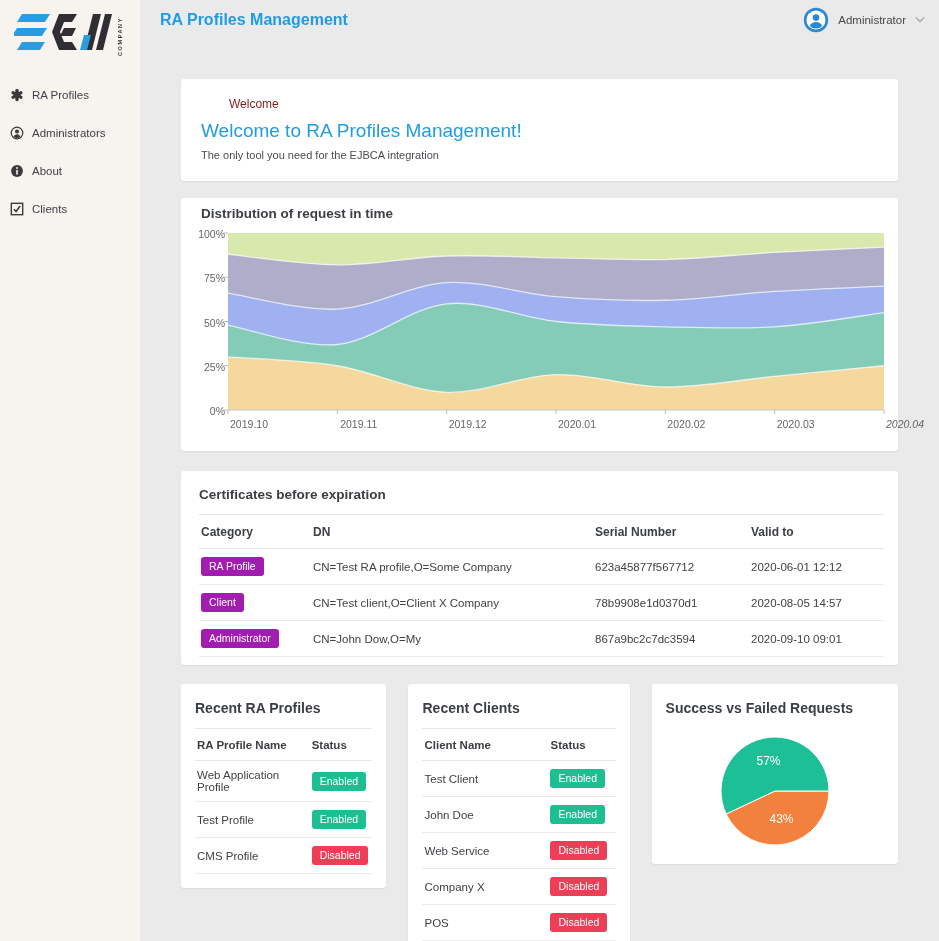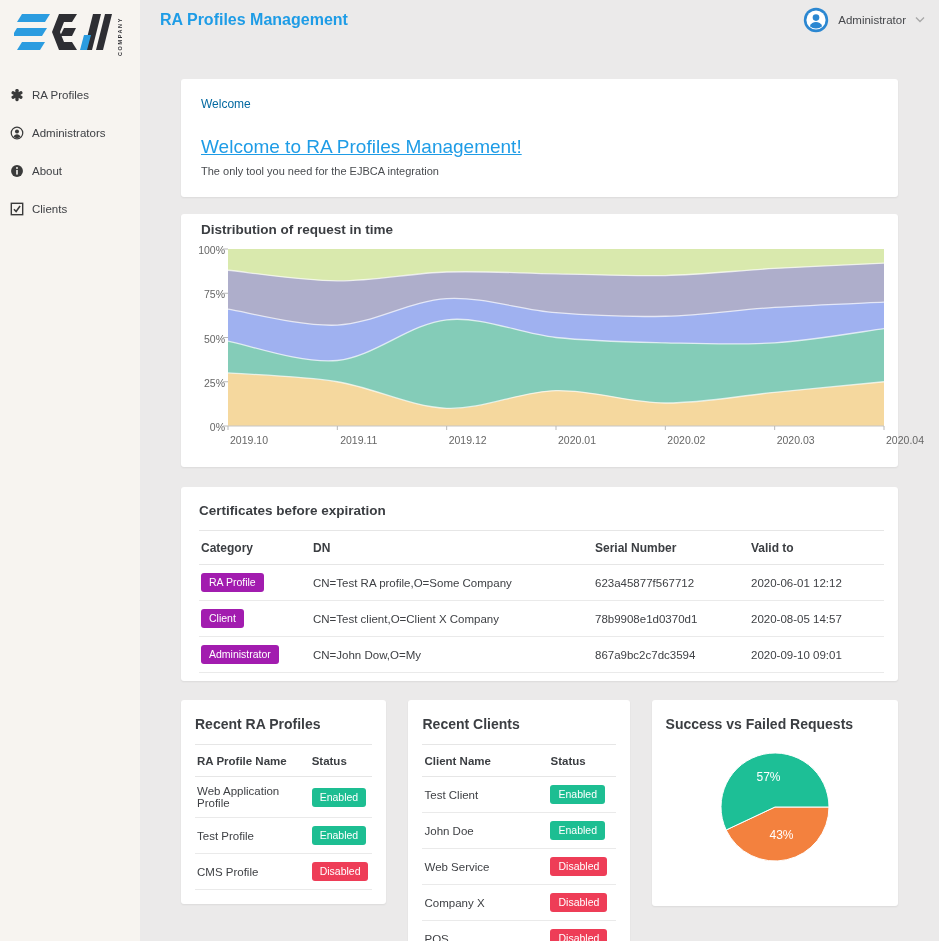"Welcome" .eyebrow { color: #0369a1 -> #7f1d1d; margin-left: none -> 28px }
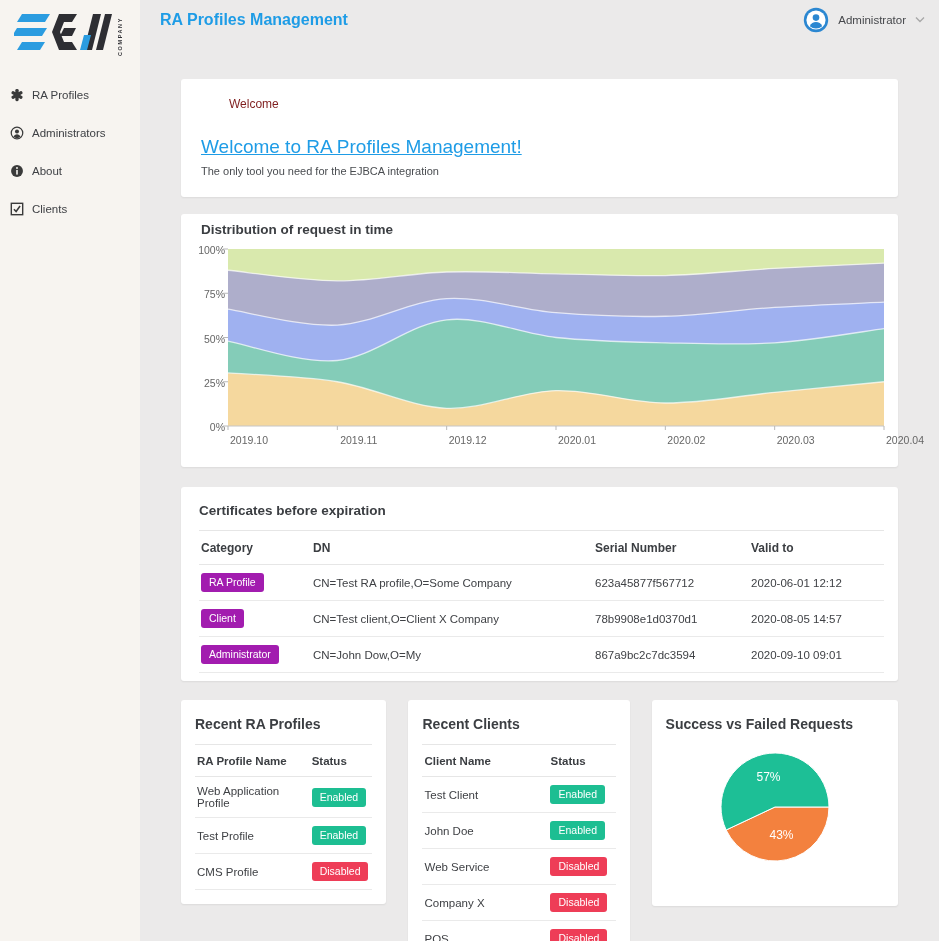"Welcome to RA Profiles Management!" .welcome-heading { margin-top: 25px -> 9px; text-decoration: underline -> none }
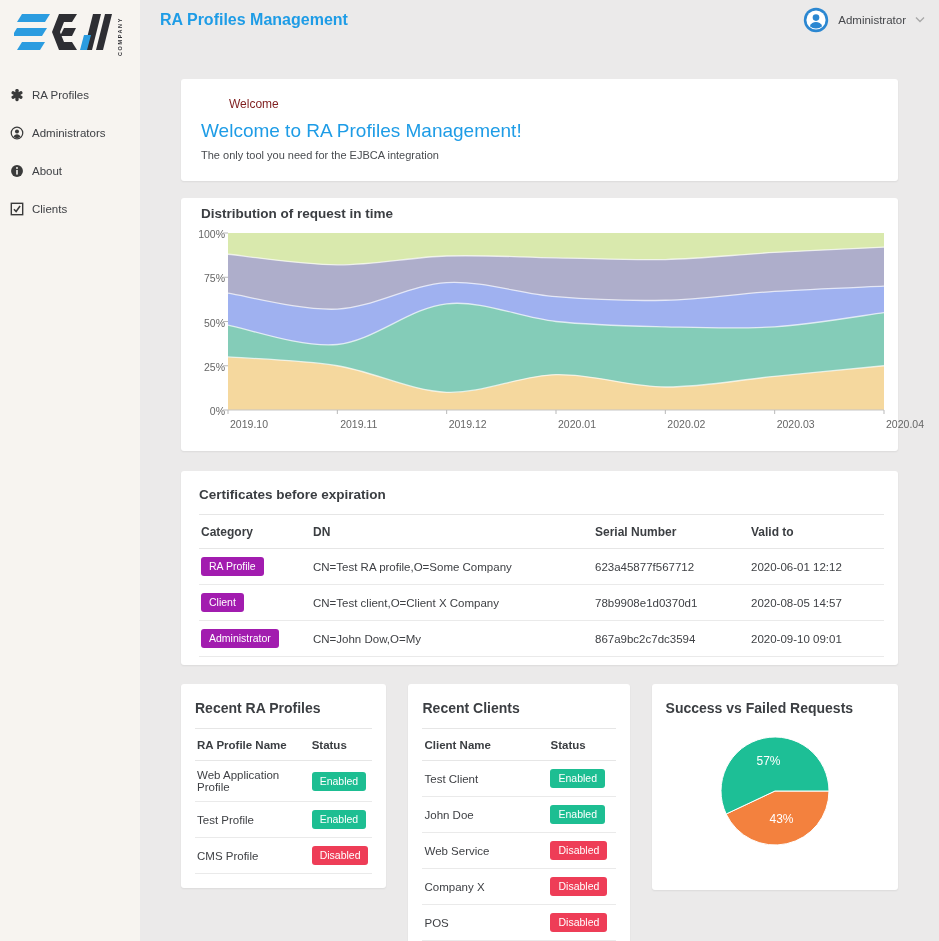"2020.04" span.x-label { font-style: none -> italic }
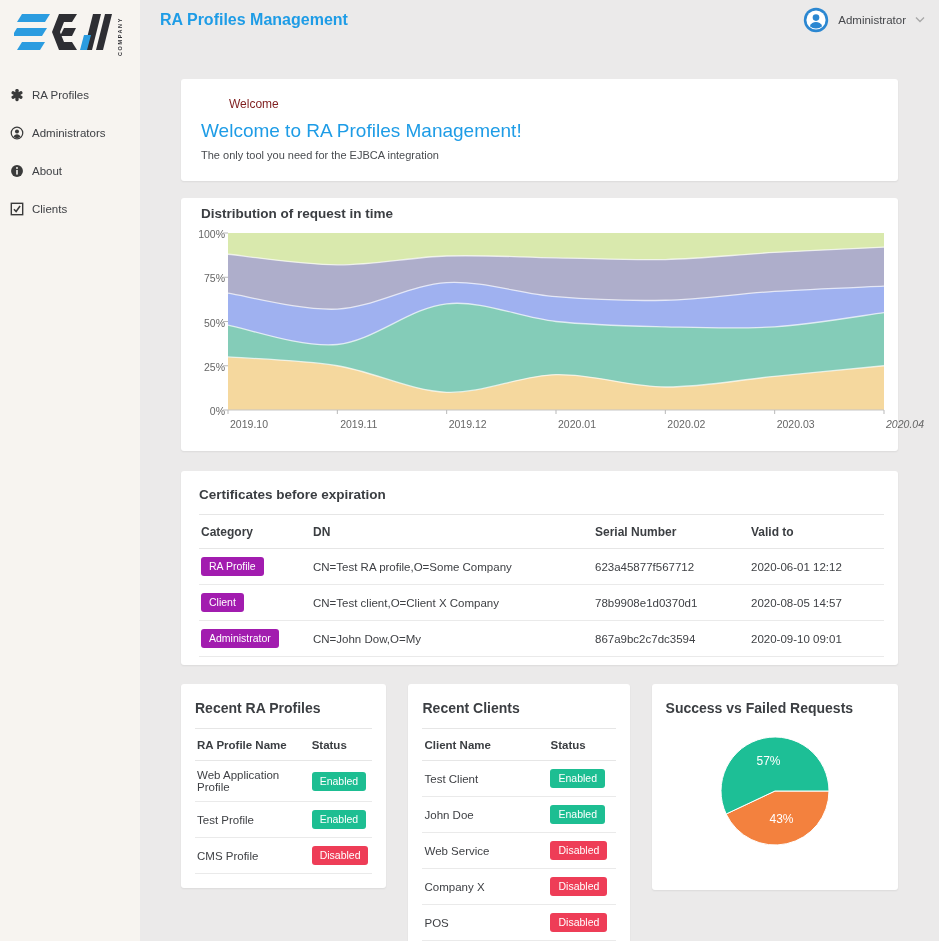"Success vs Failed Requests" .card-pie { padding-bottom: 40px -> 14px }
